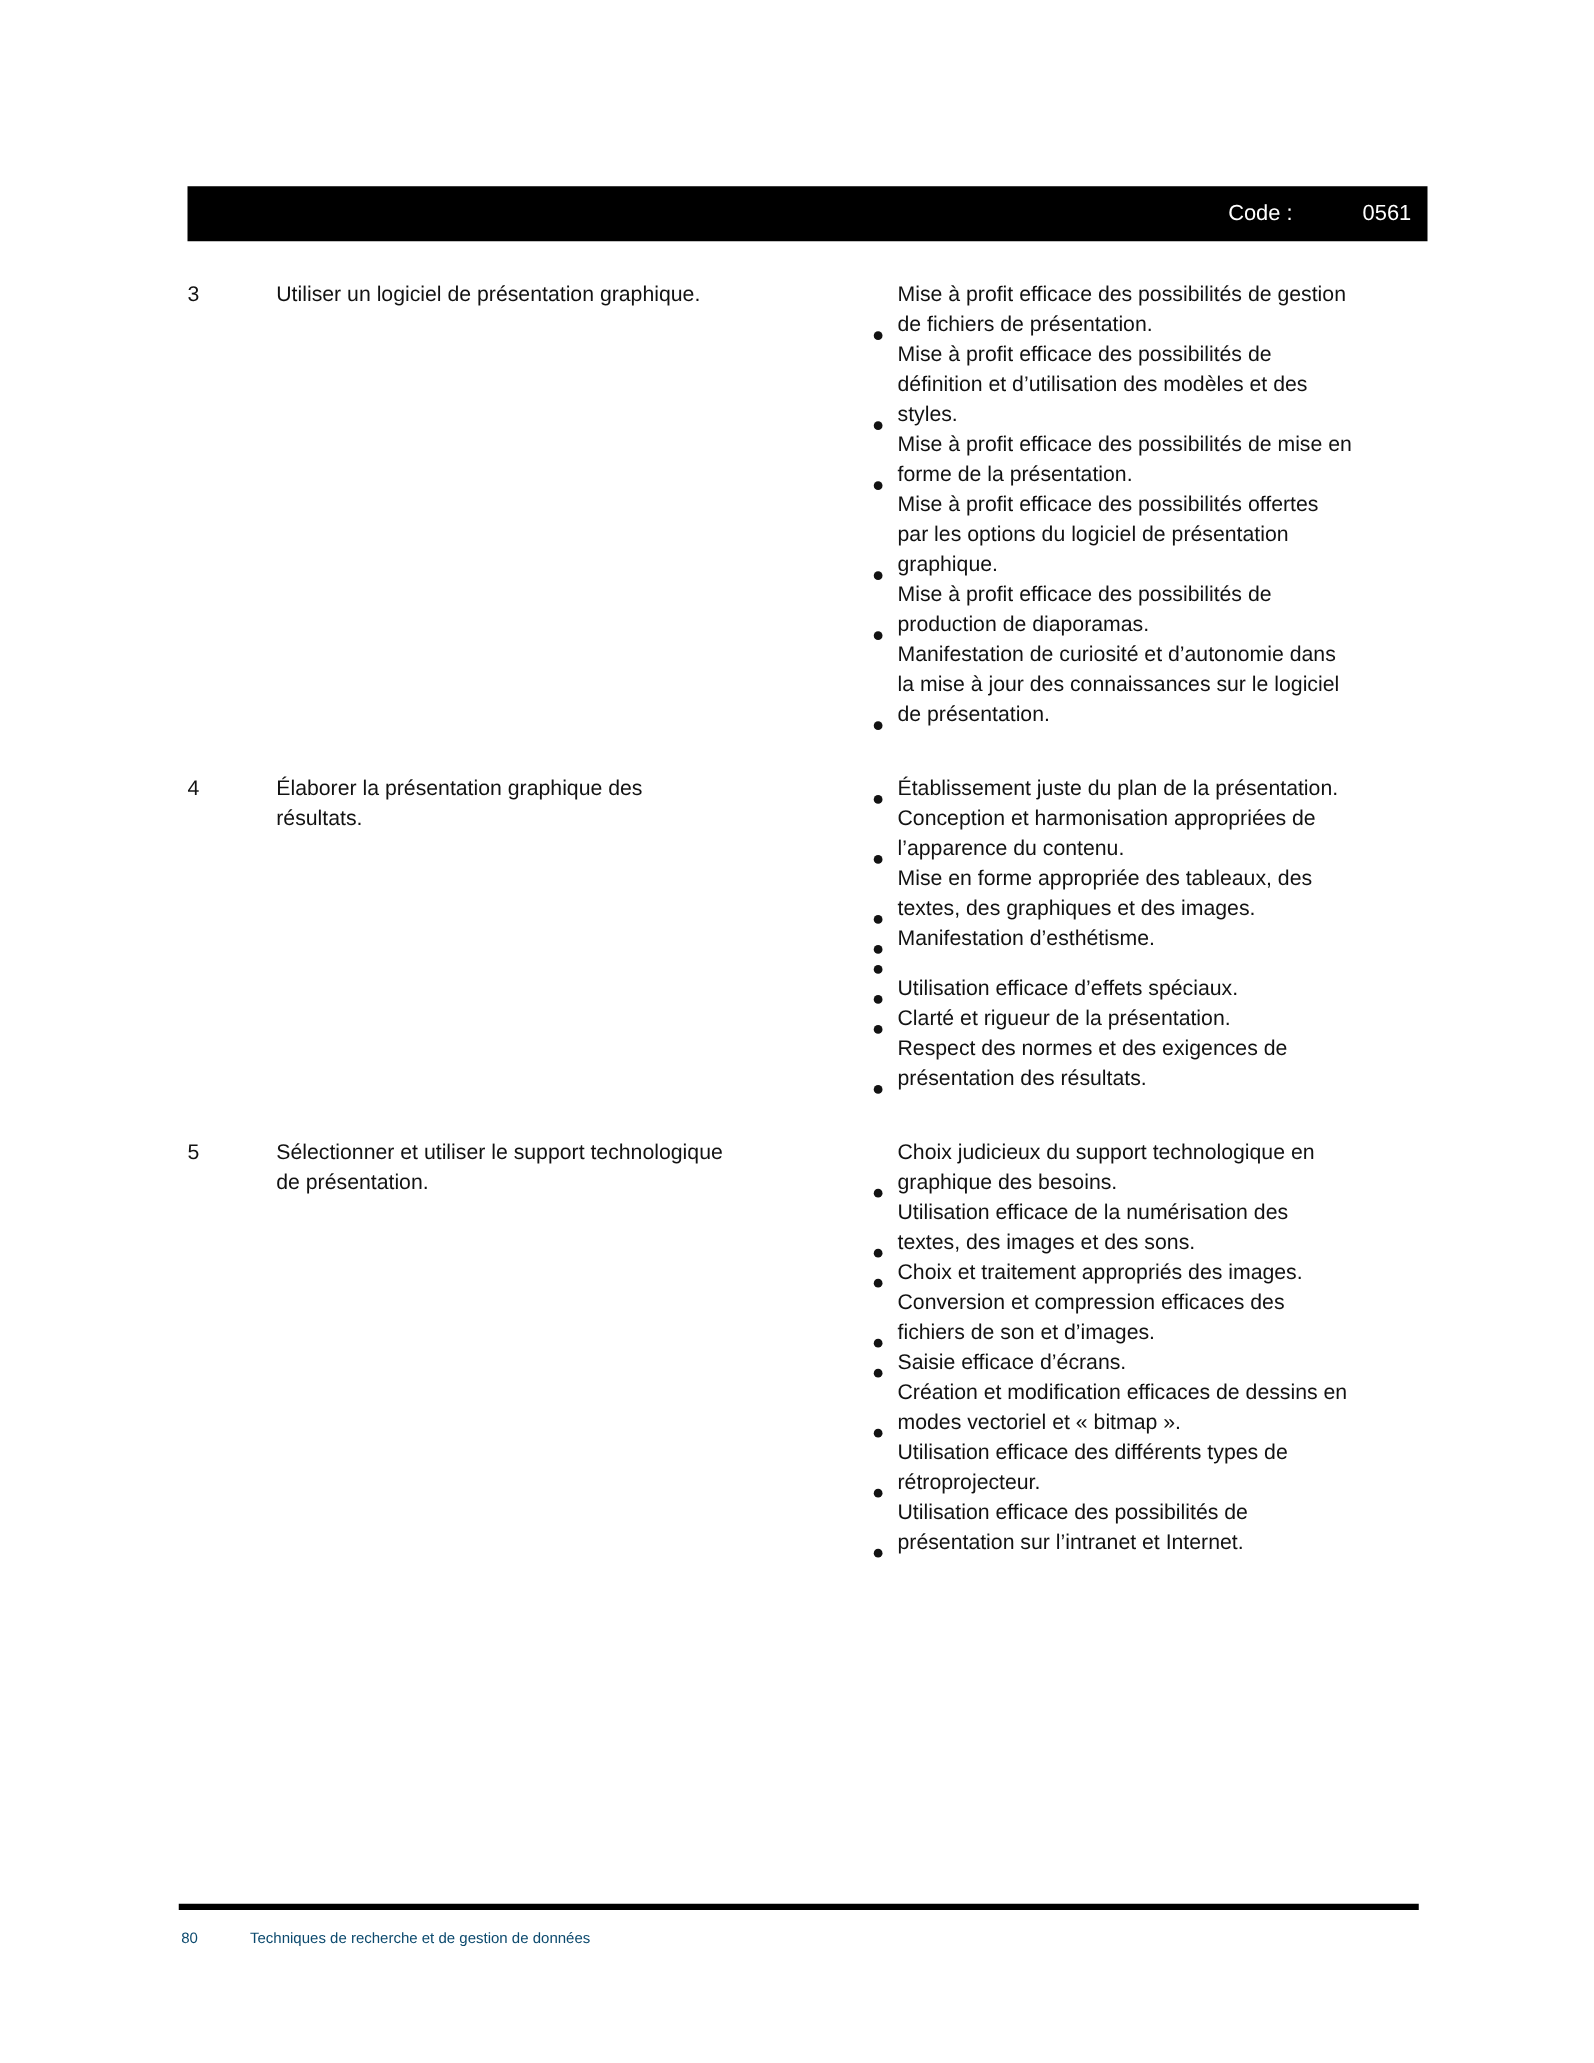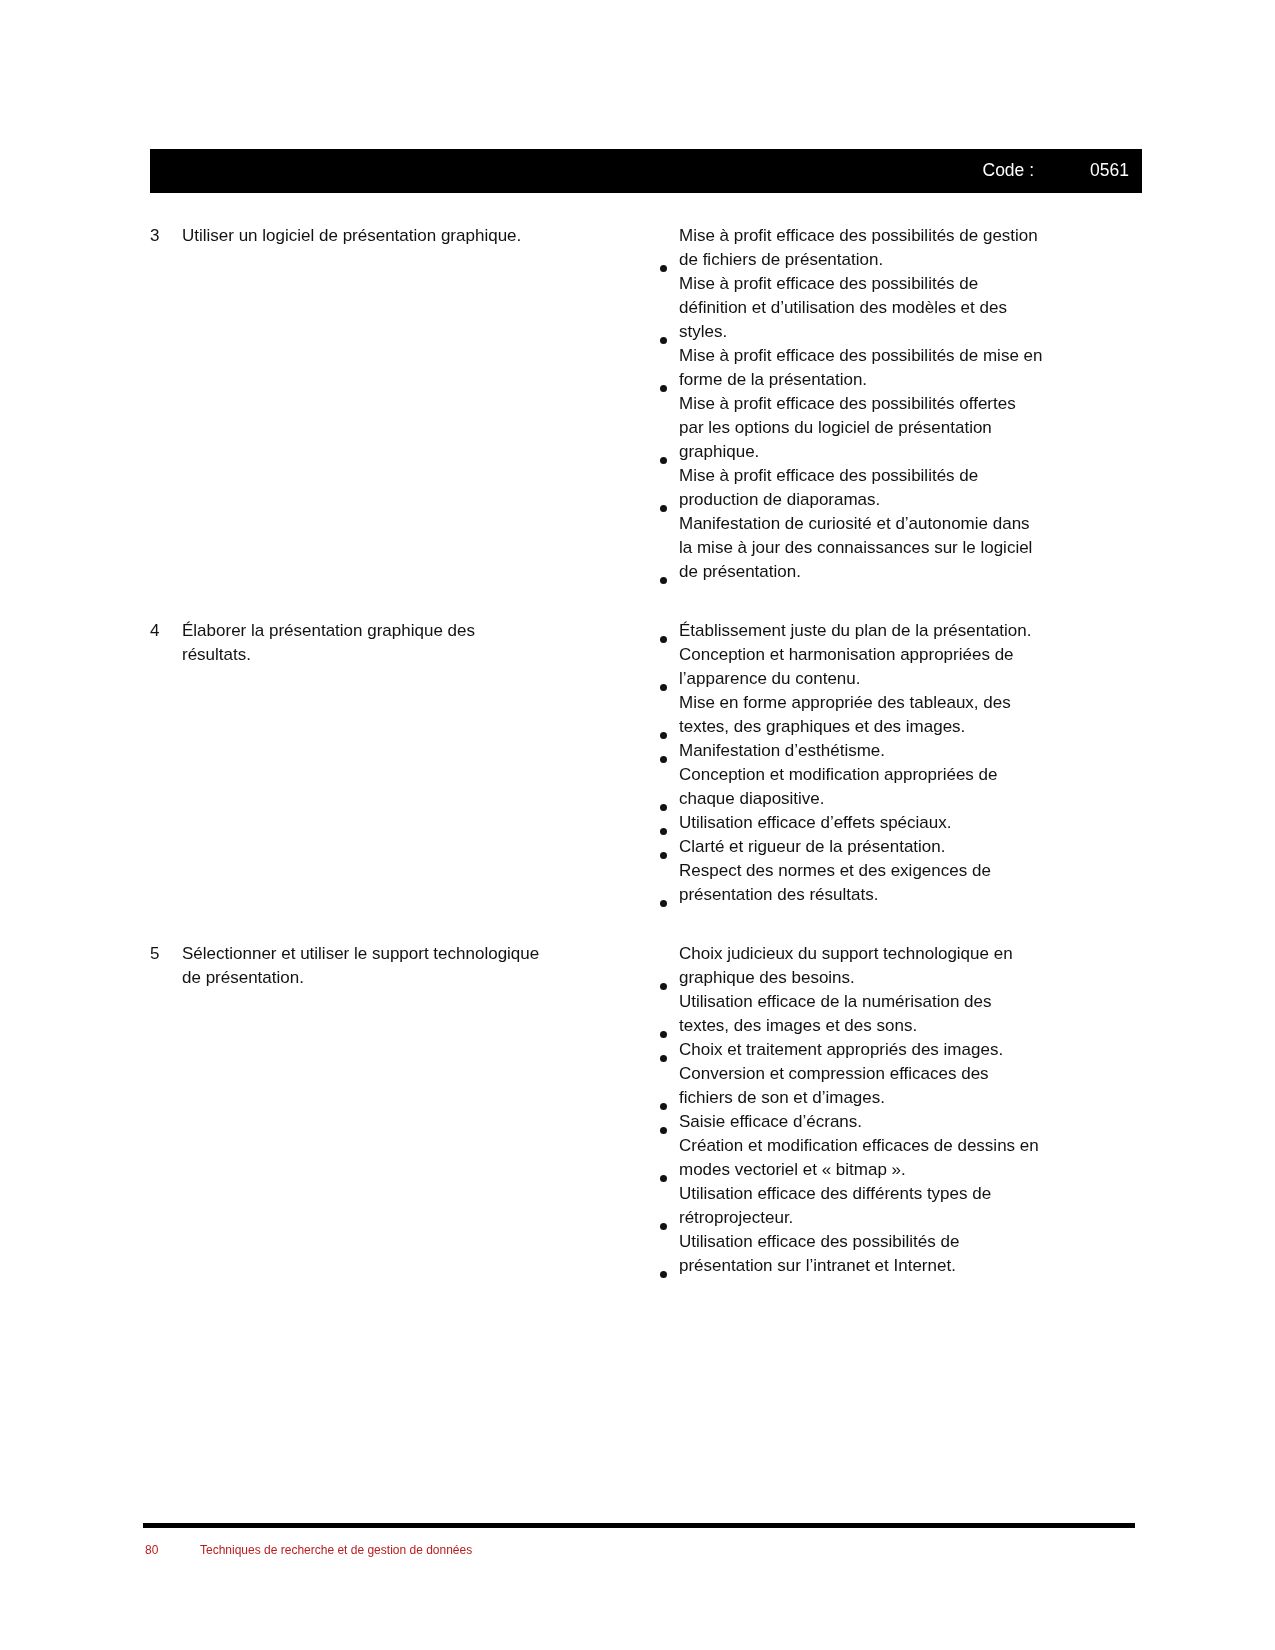"Utiliser un logiciel de présentation" .sec-statement { margin-left: none -> 39px }
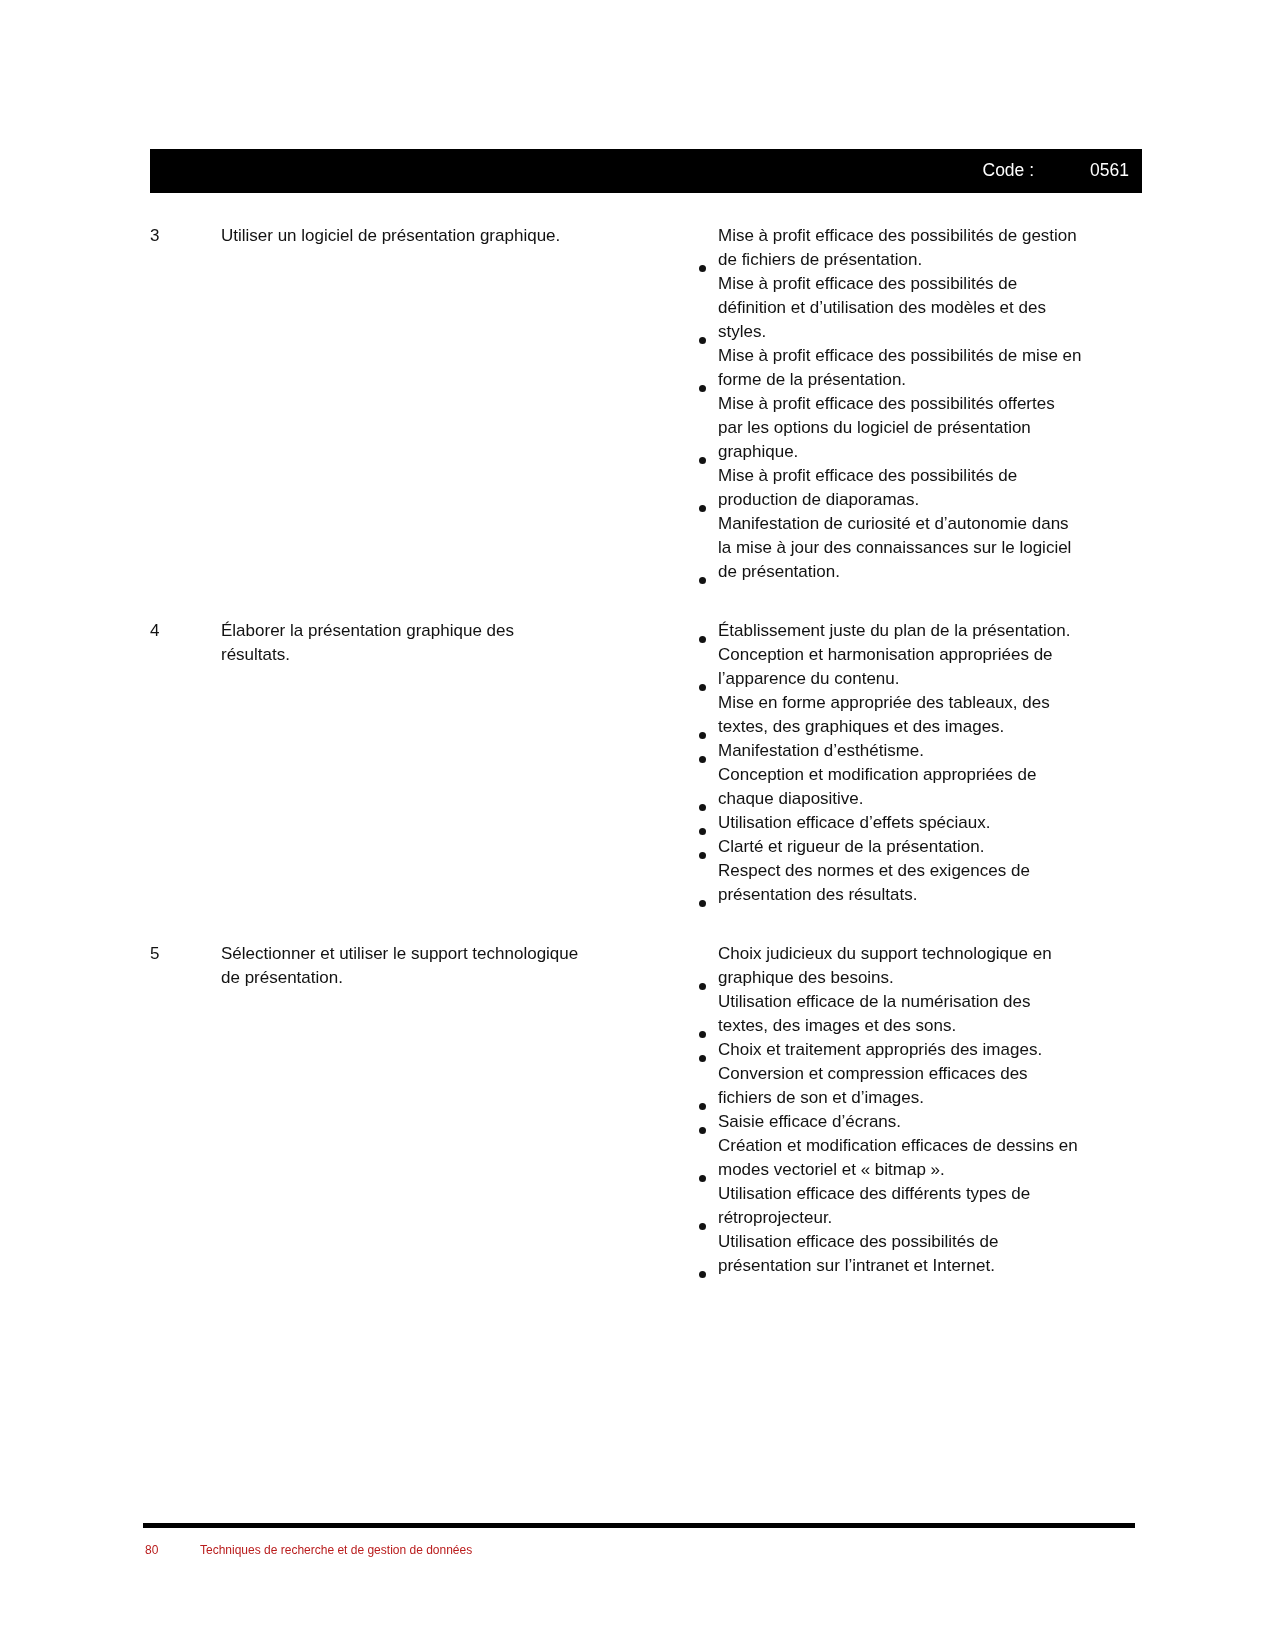"Conception et modification appropriées" span.bullet-text { html: <span>Conception et modification appropriées de chaque diapositive.</span> -> none }
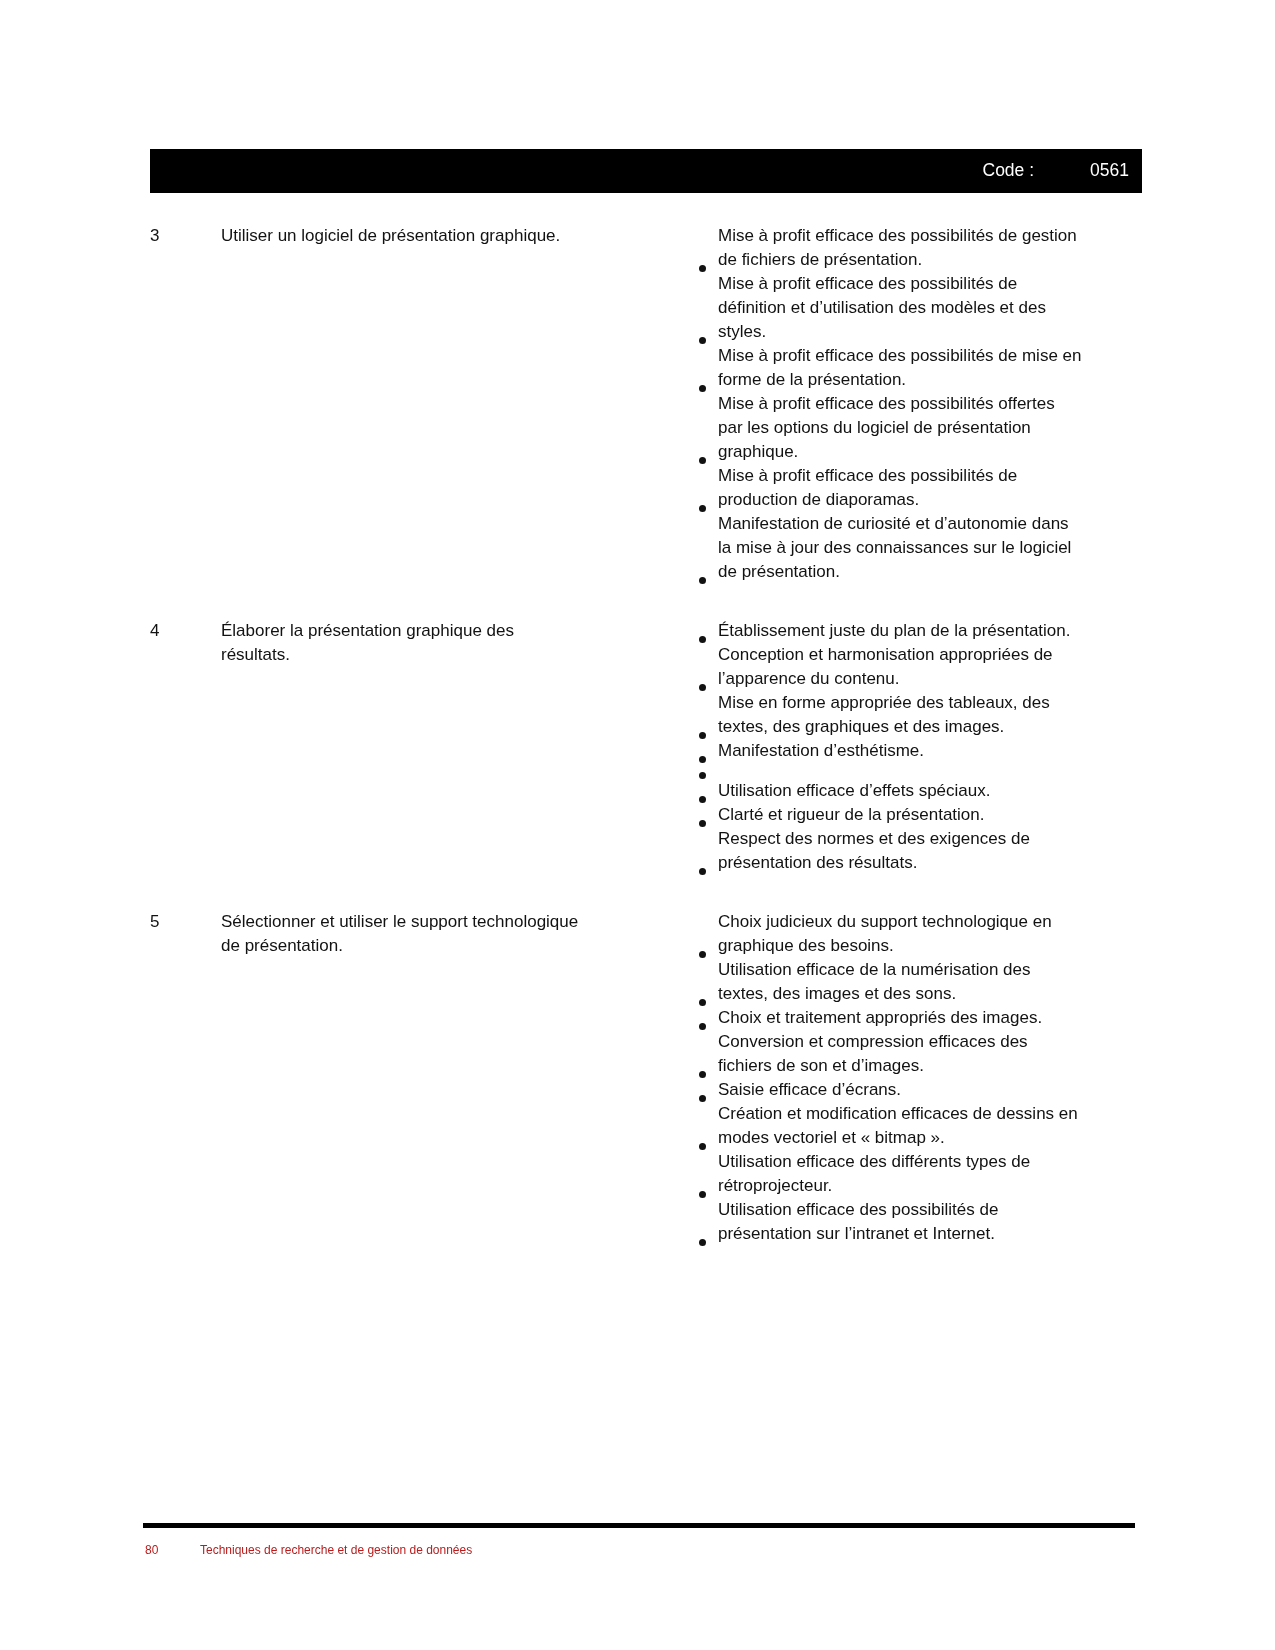"80" .footer-row { color: #b91c1c -> #0c4a6e }
